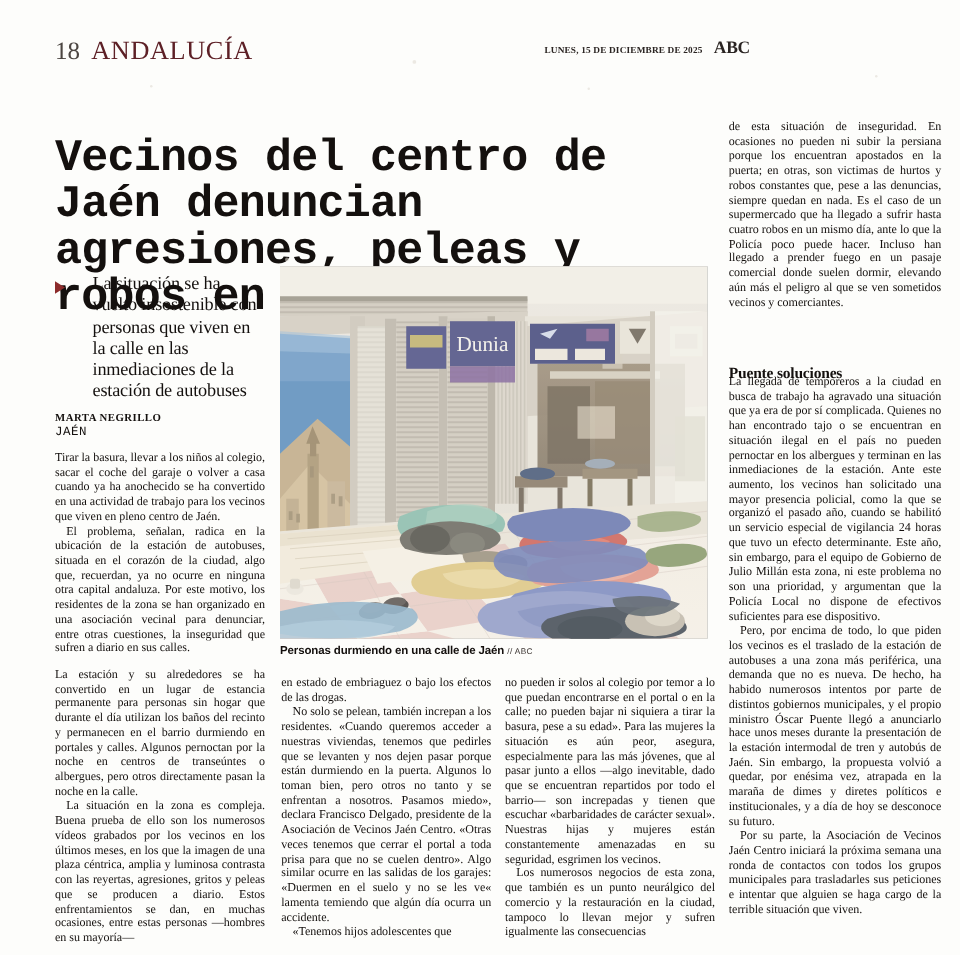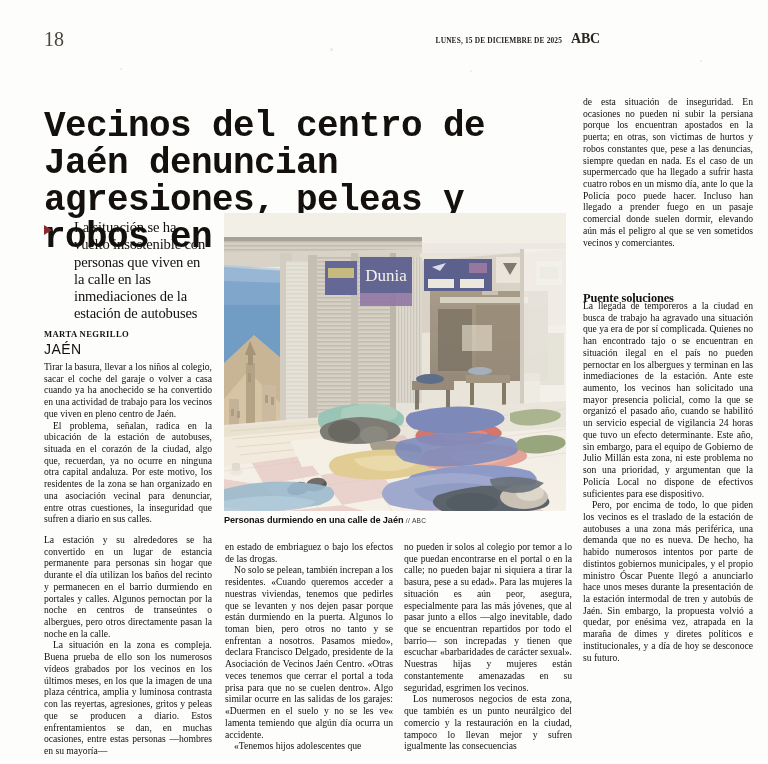"ANDALUCÍA" span.mh-section { html: none -> <span>ANDALUCÍA</span> }
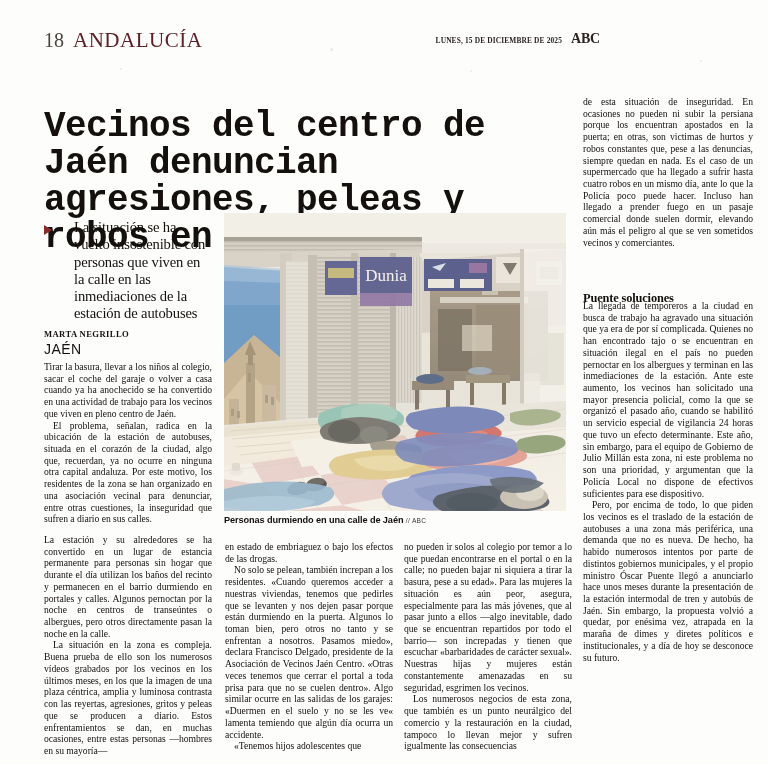"JAÉN" .byline-city { font-family: Liberation Sans, sans-serif -> Liberation Mono, monospace; font-size: 14px -> 10px }
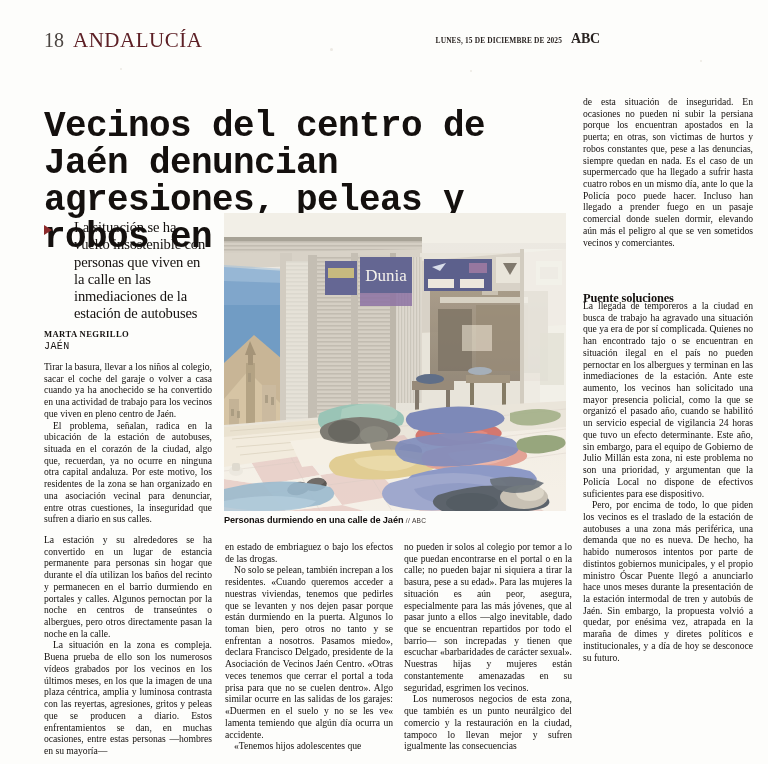"Por su parte, la Asociación" p { html: none -> <p>Por su parte, la Asociación de Vecinos Jaén Centro iniciará la próxima semana una ronda de contactos con todos los grupos municipales para trasladarles sus peticiones e intentar que alguien se haga cargo de la terrible situación que viven.</p> }
